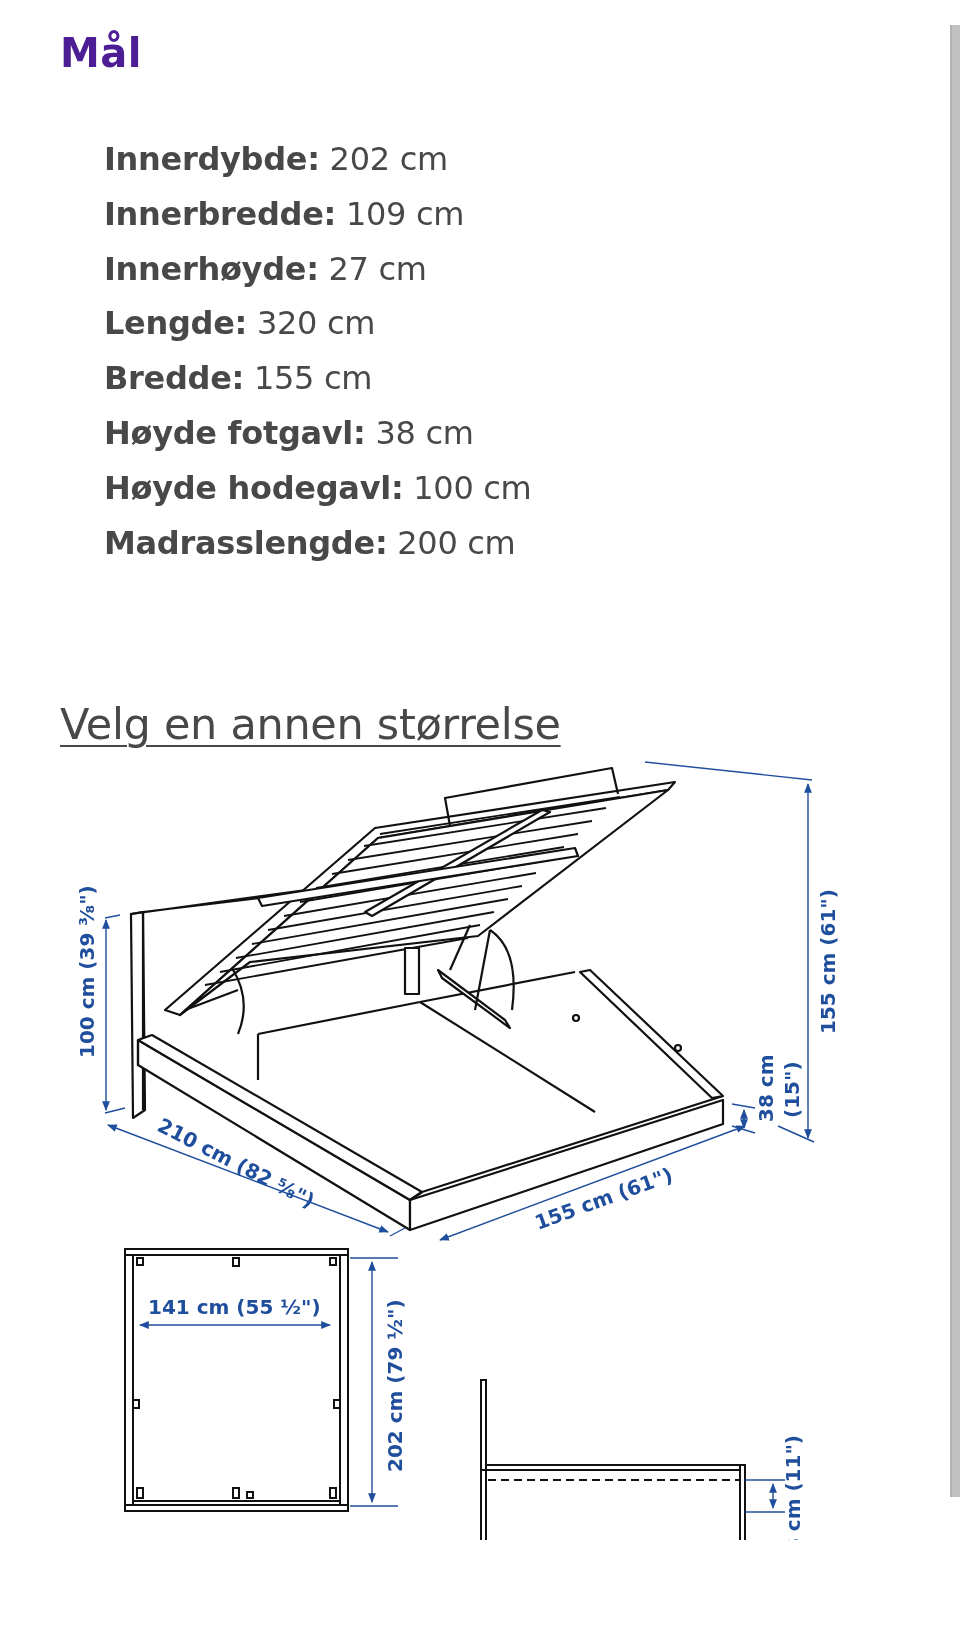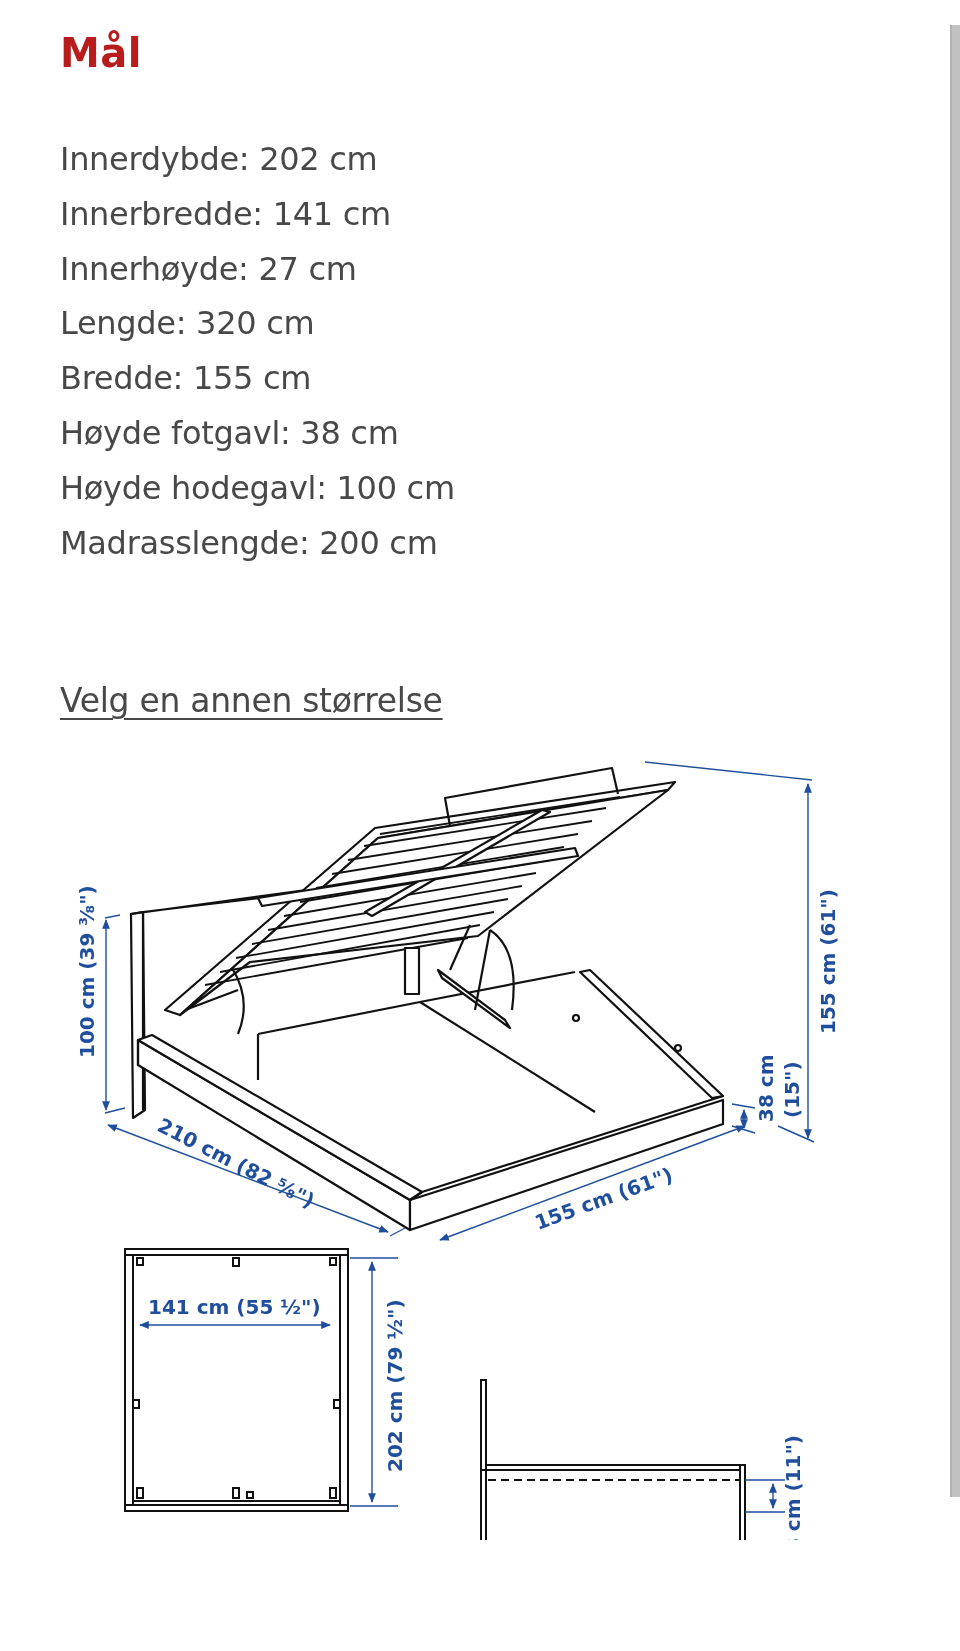"Mål" .title { color: #b91c1c -> #4c1d95 }
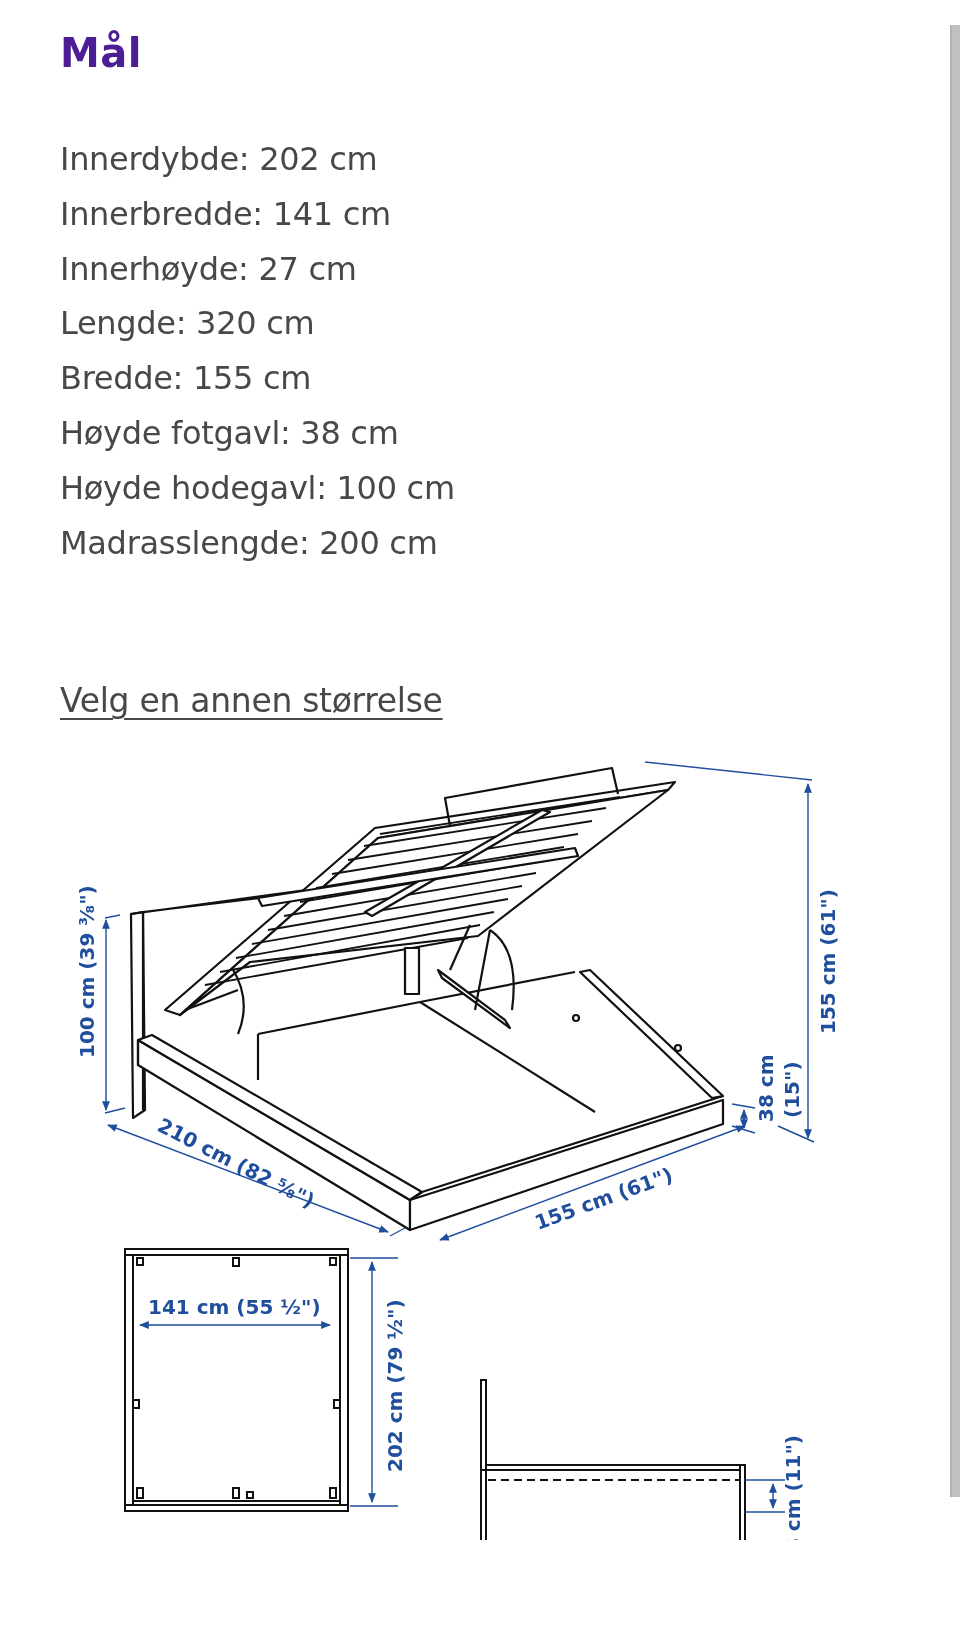"Innerdybde:" .specs .lbl { font-weight: normal -> bold; margin-left: none -> 44px }
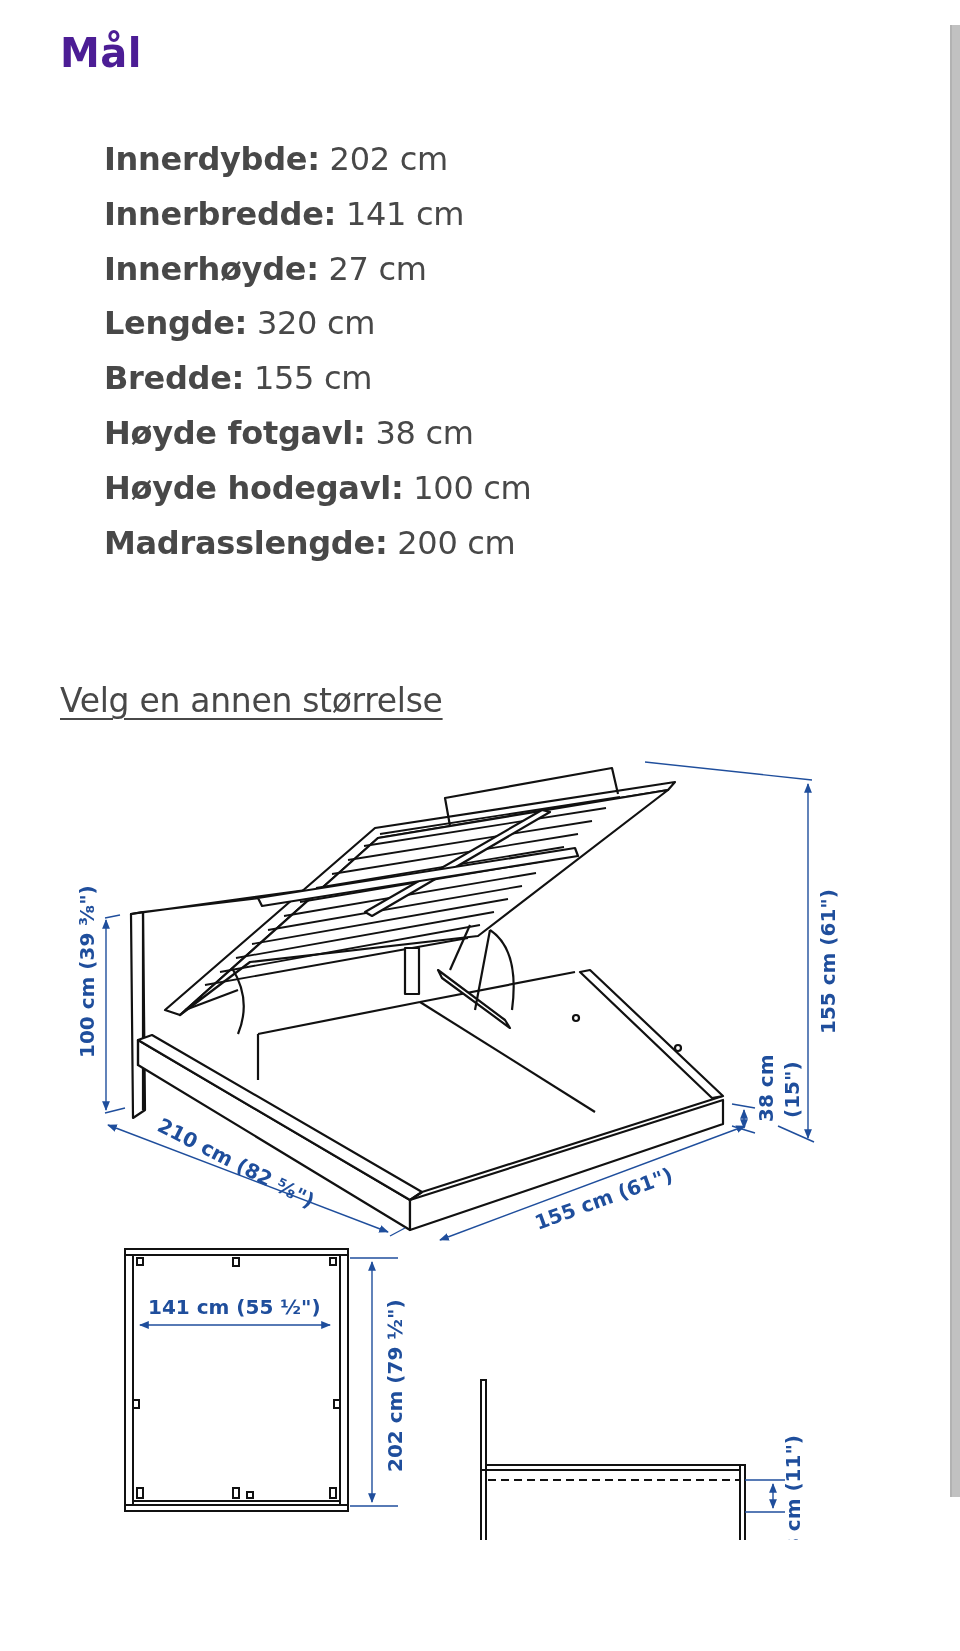"141 cm" span { text: 141 -> 109 }
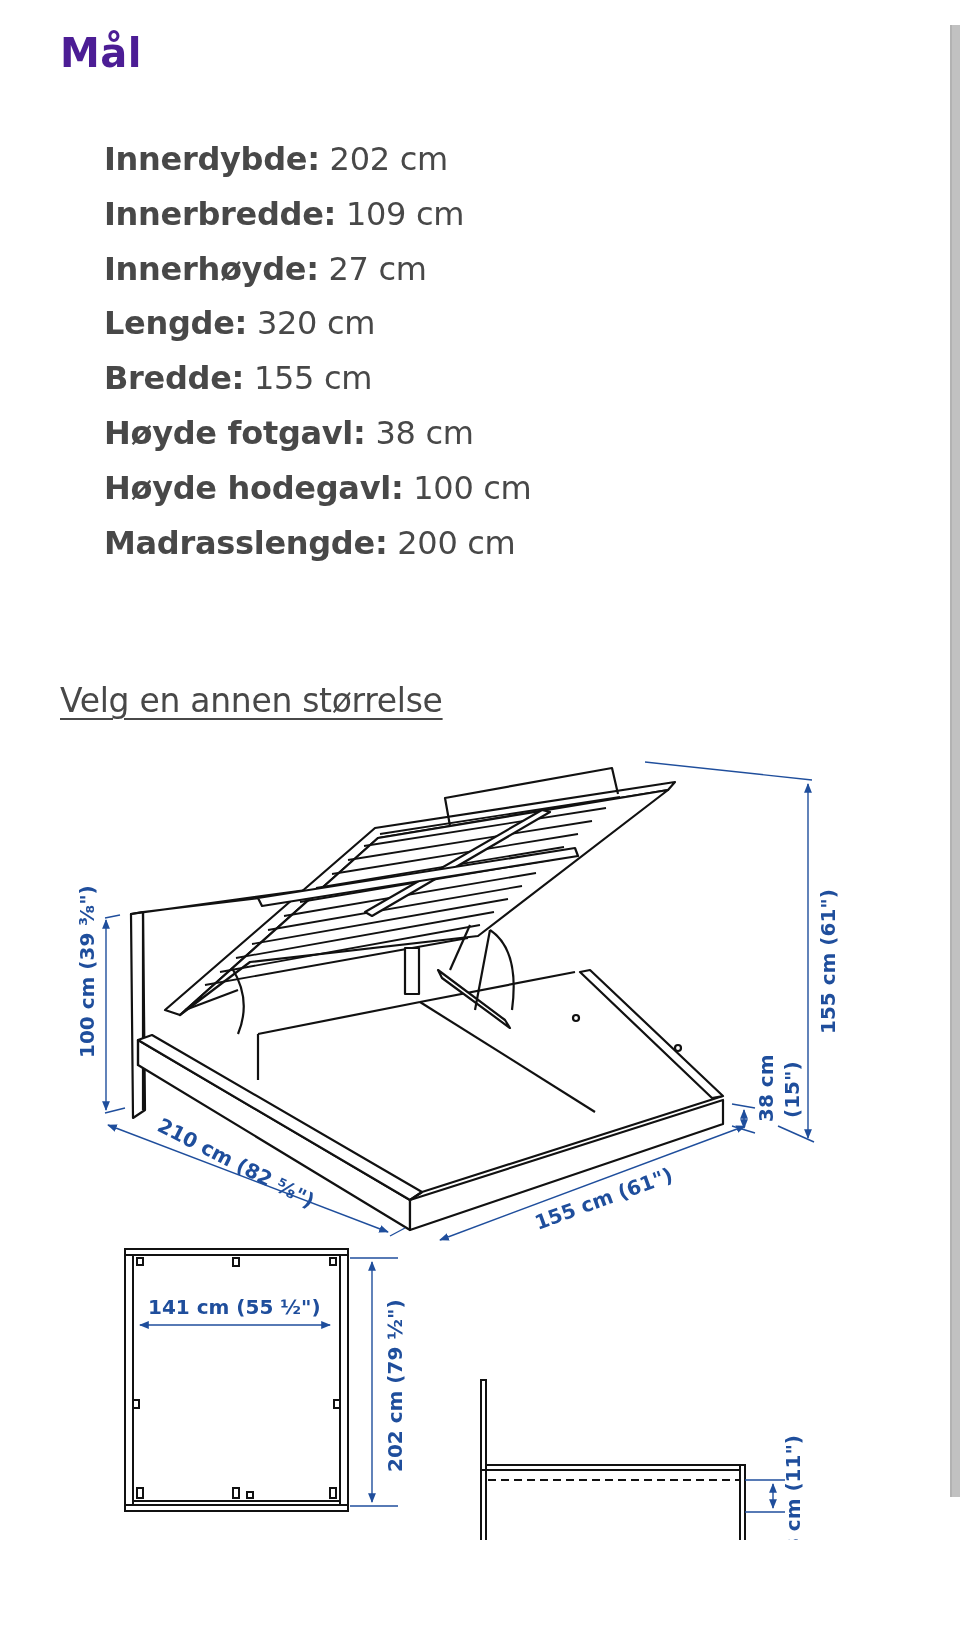"Velg en annen størrelse" .link { font-size: 33px -> 43px; top: 681px -> 699px }
